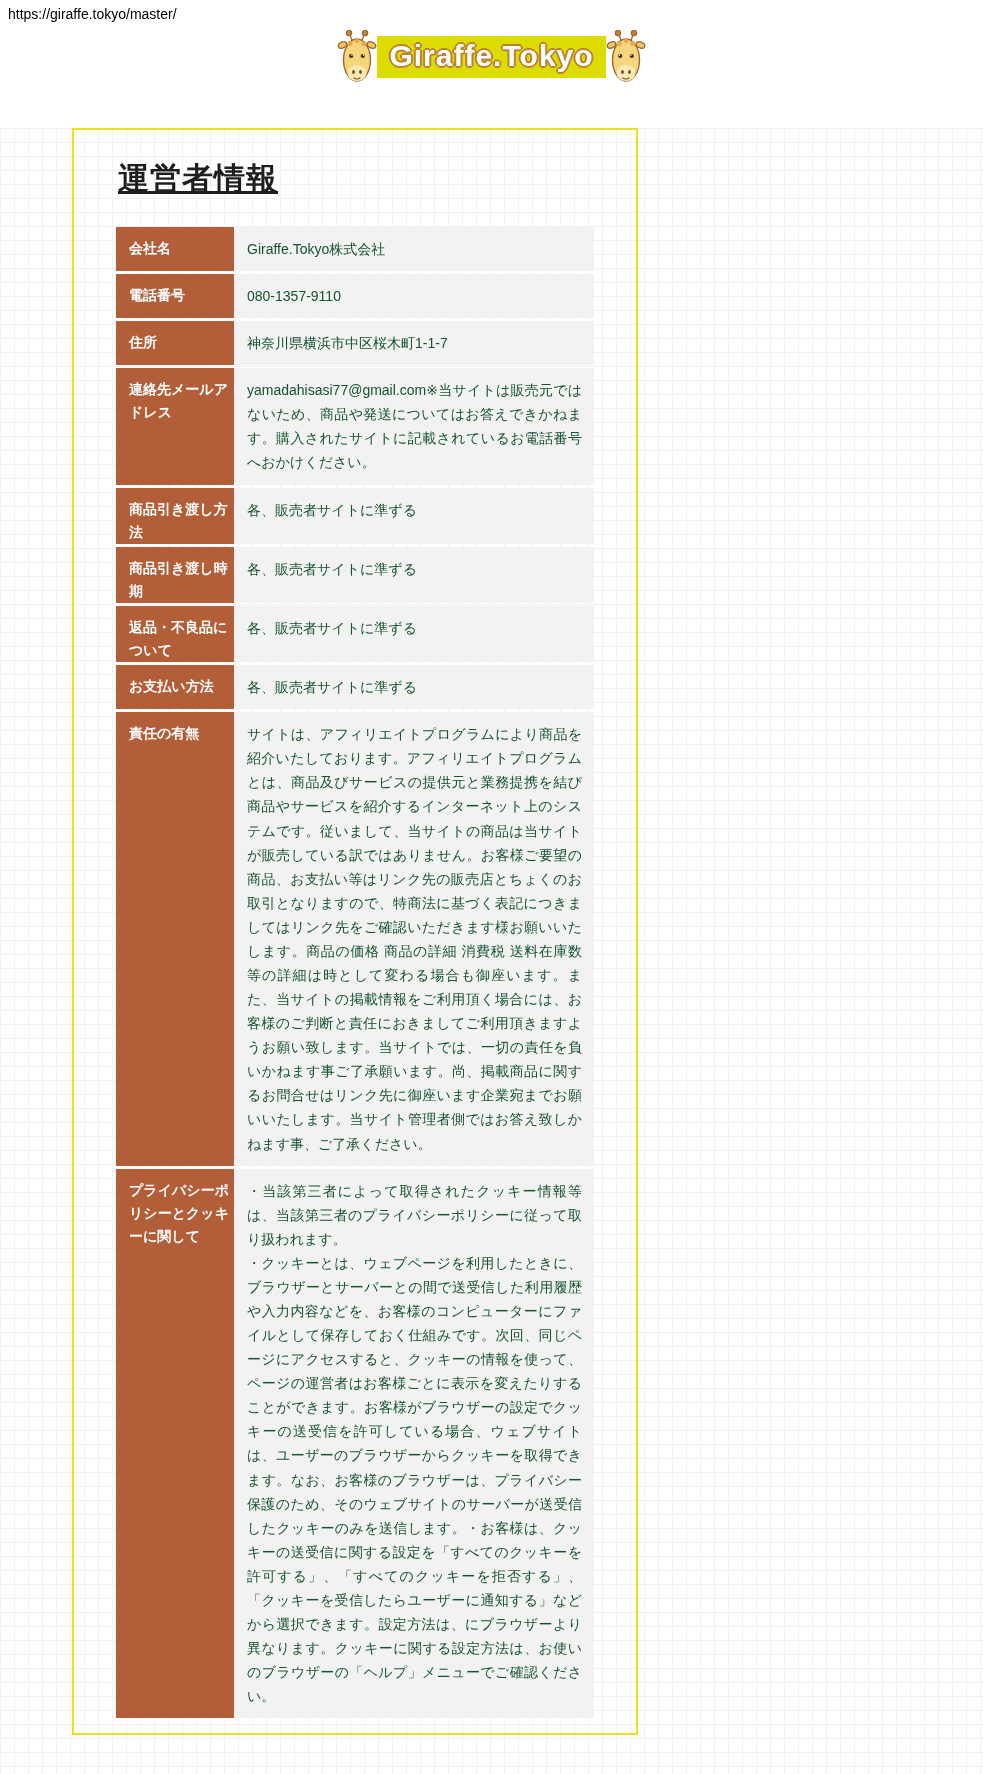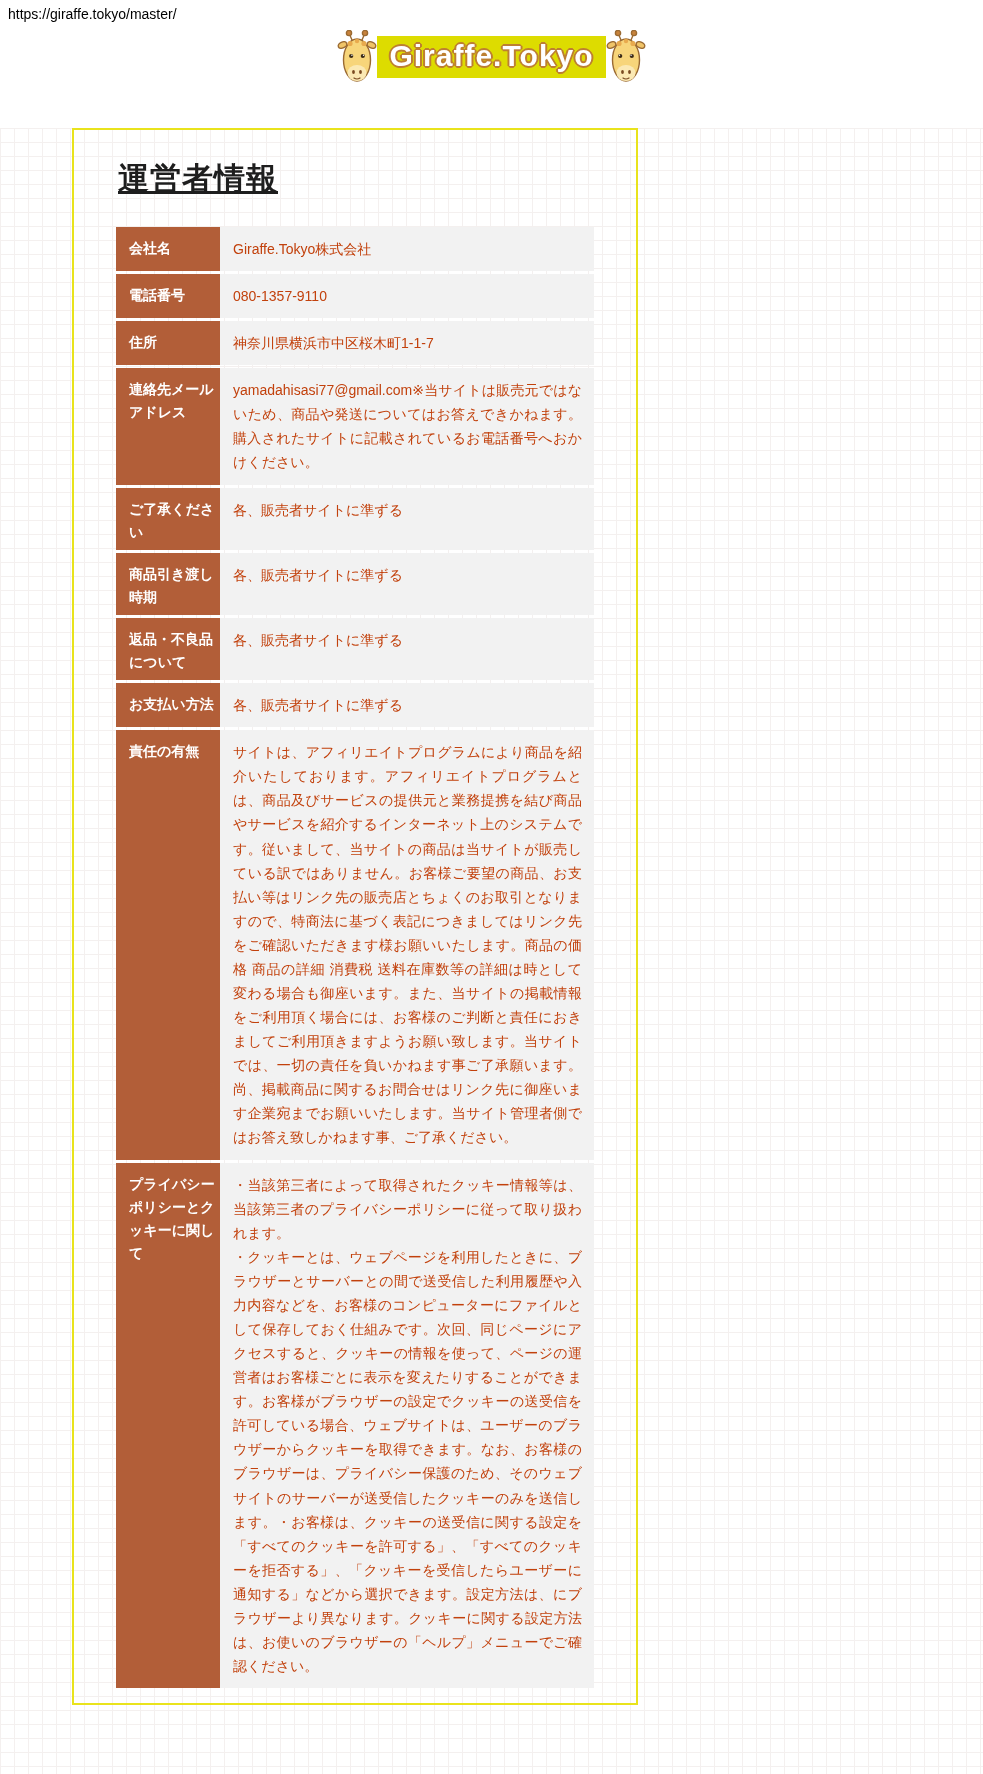"会社名" table.info-table th { padding: 10px 5px 6px 13px -> 10px 5px 0 13px; width: 104px -> 118px }
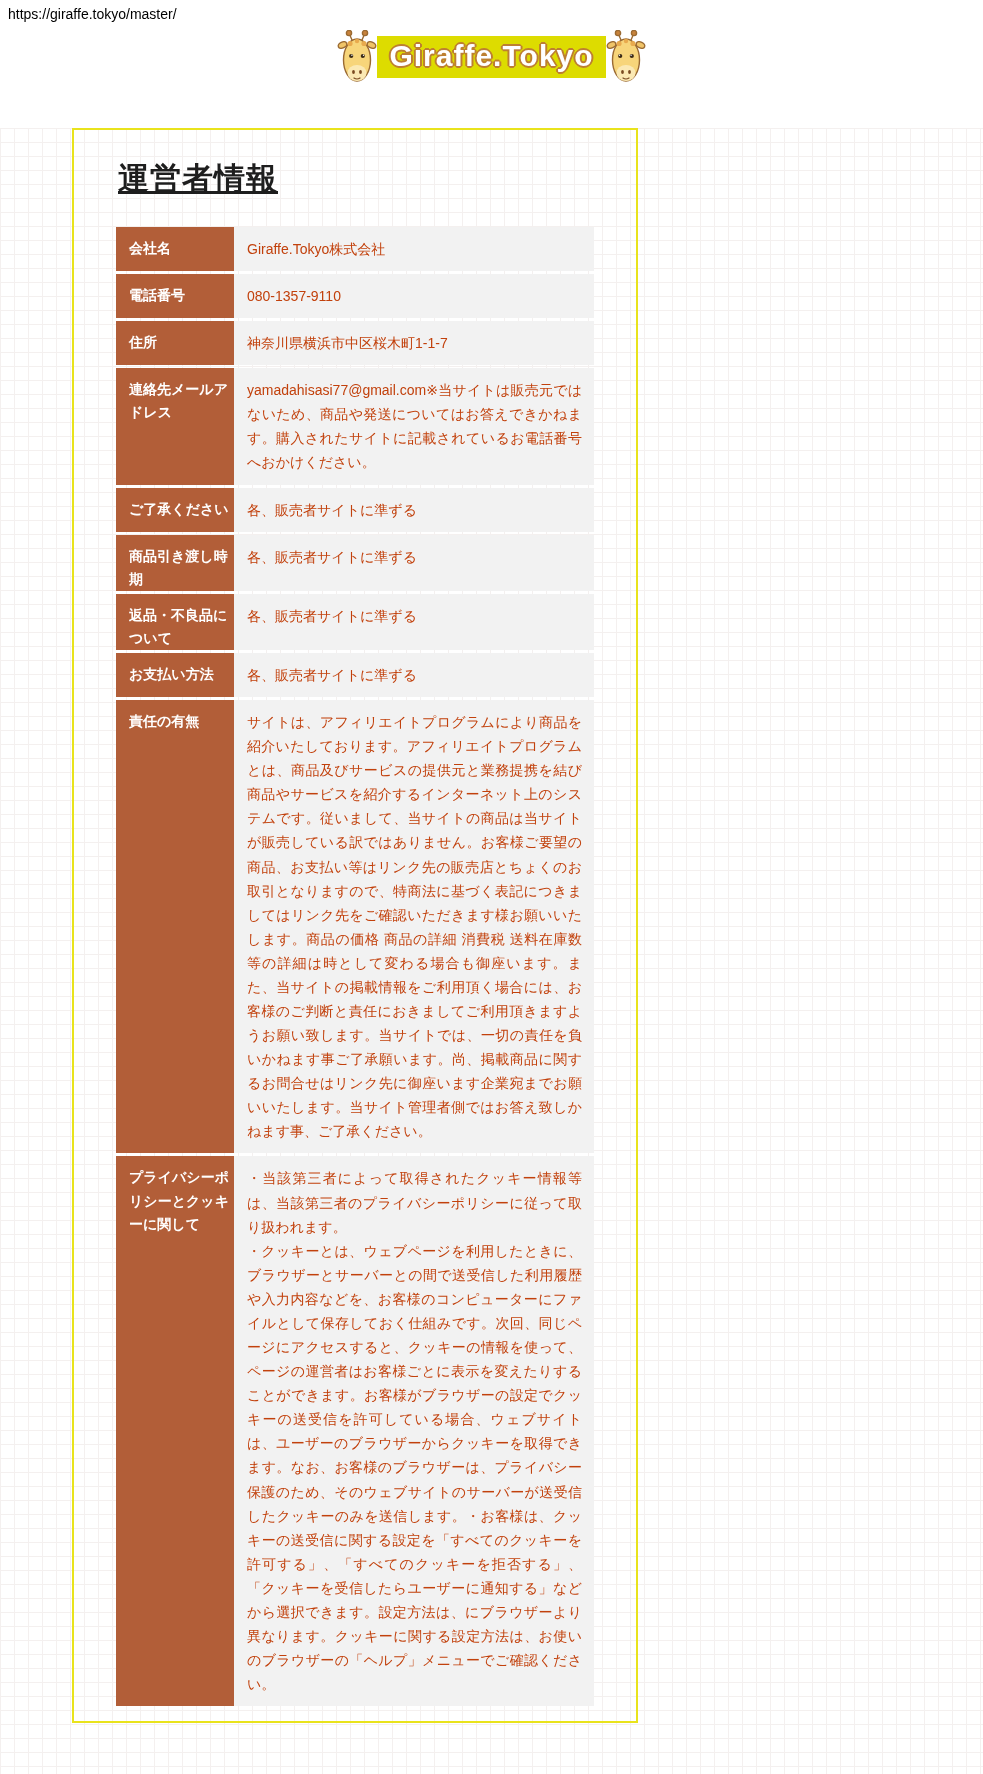"Giraffe.Tokyo株式会社" table.info-table td { color: #c2410c -> #14532d }
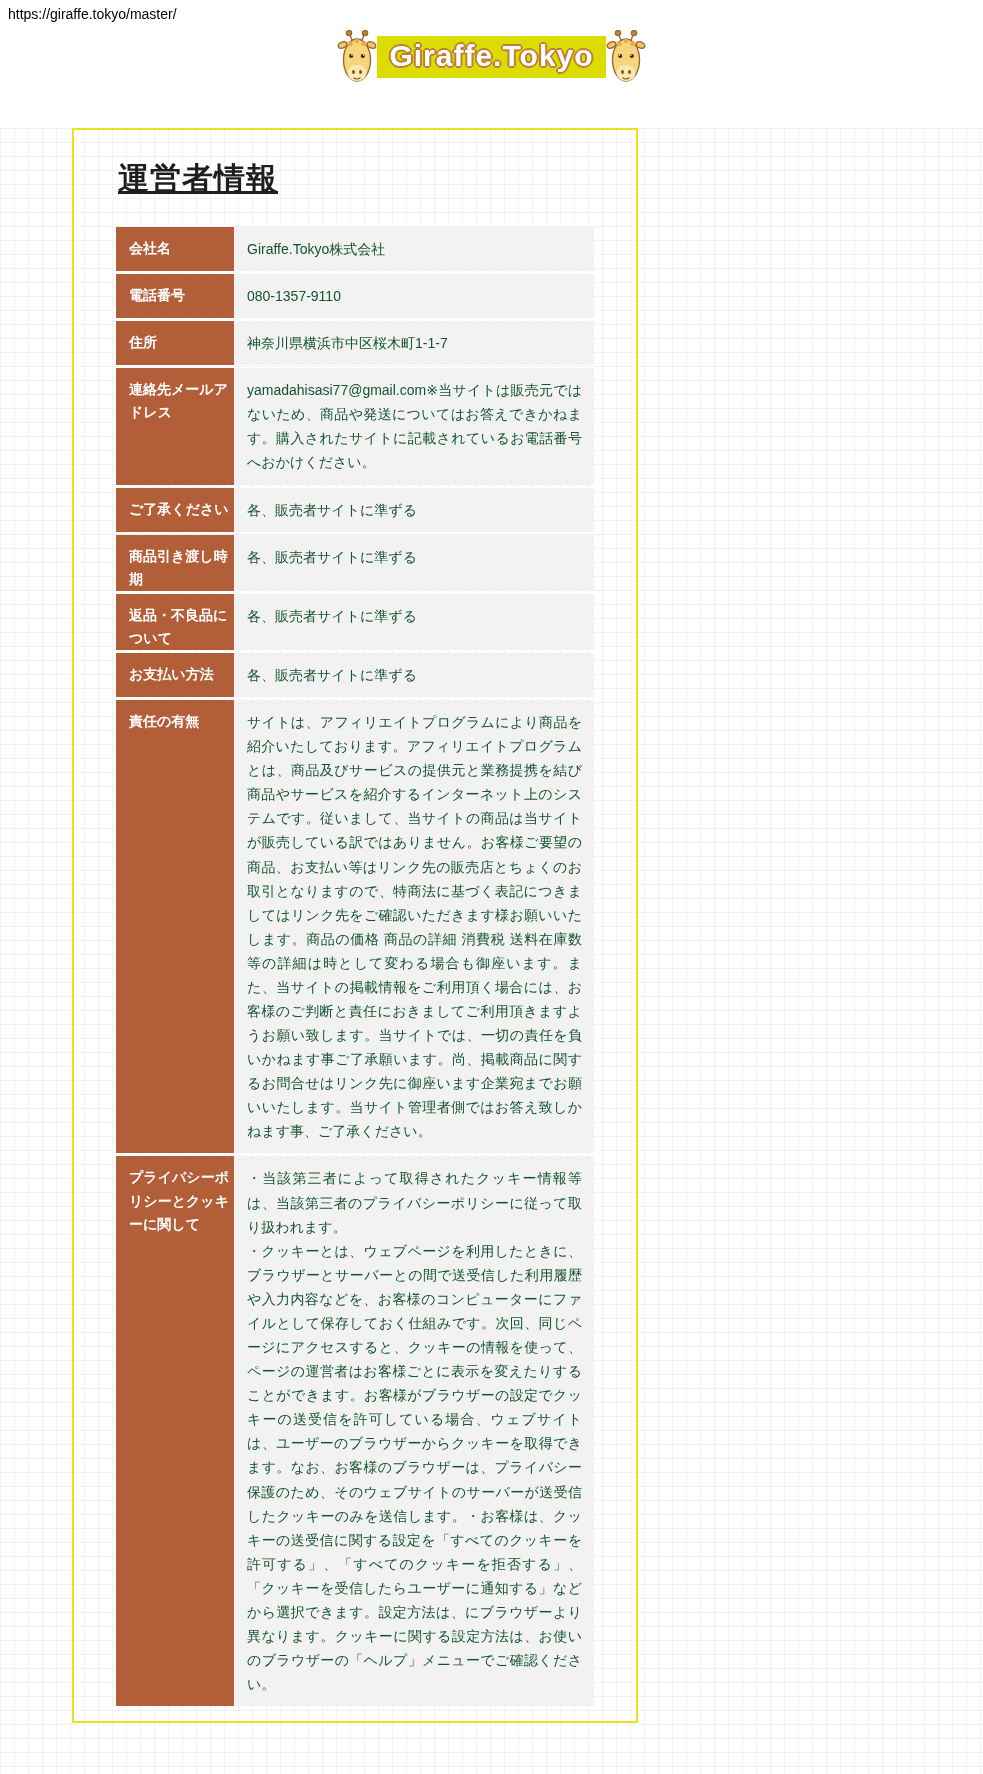"ご了承ください" th { text: ご了承ください -> 商品引き渡し方法 }
